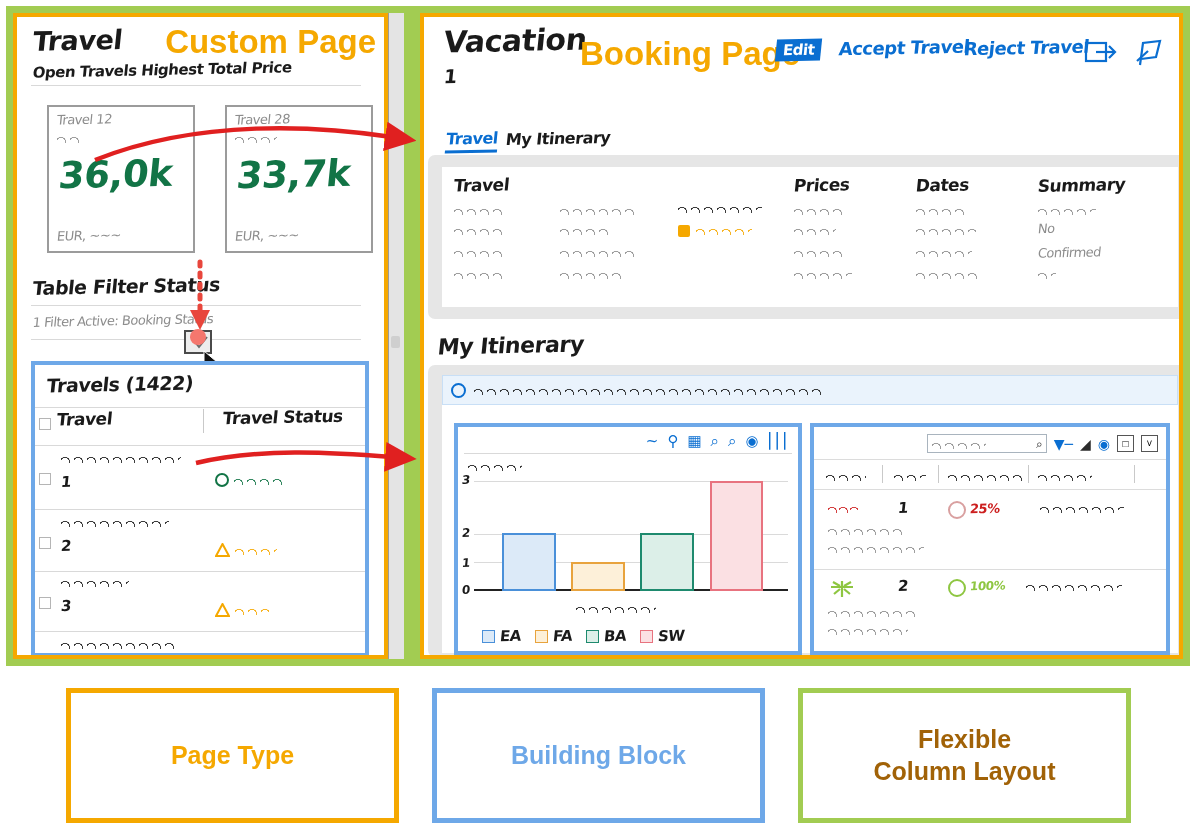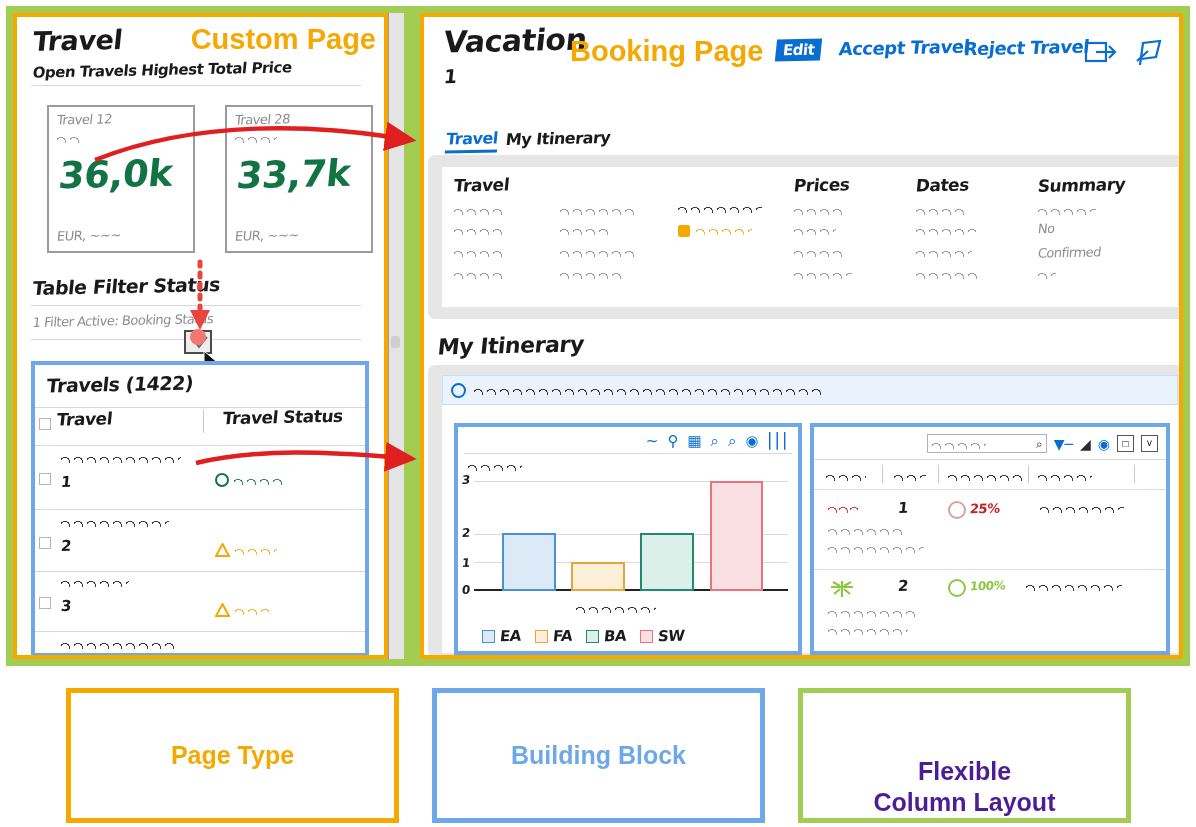"Custom Page" .type-label { font-size: 29px -> 33px; margin-left: none -> 10px }
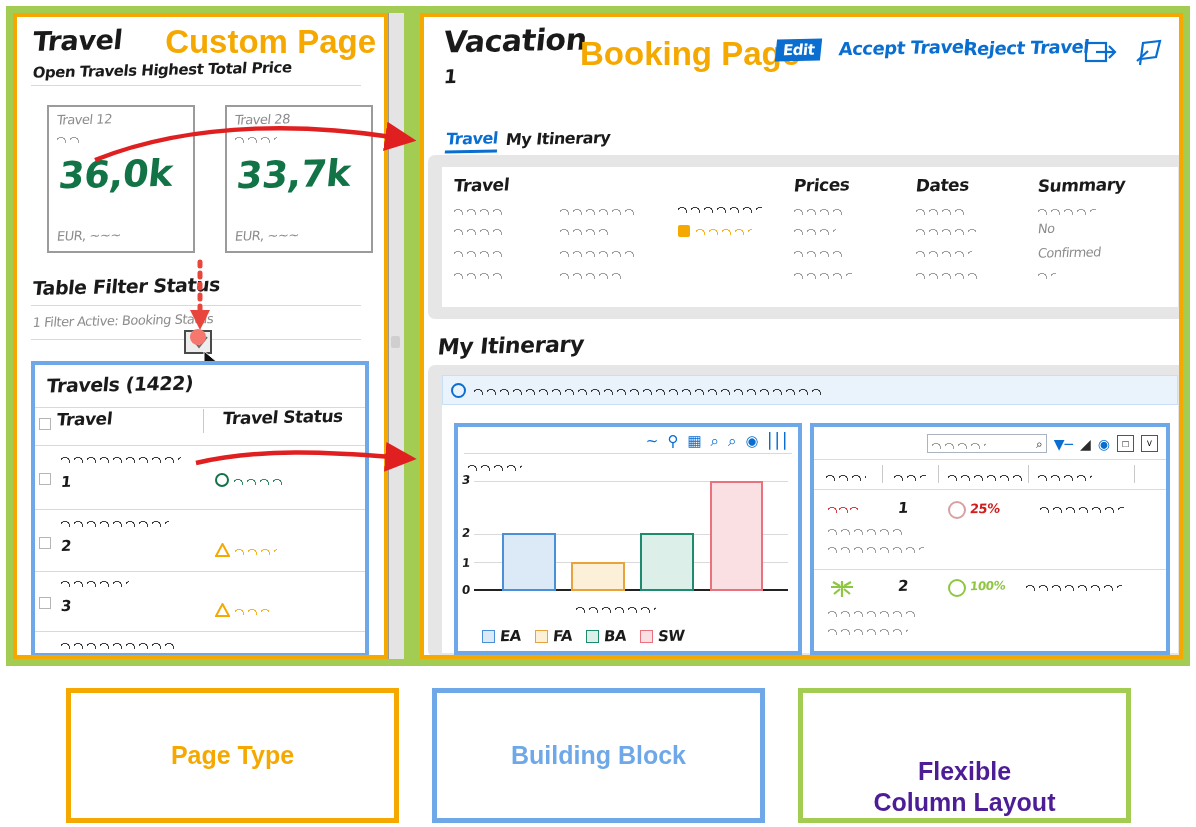"Flexible" div.lg-box { align-items: flex-end -> none; color: #4c1d95 -> #a16207 }
